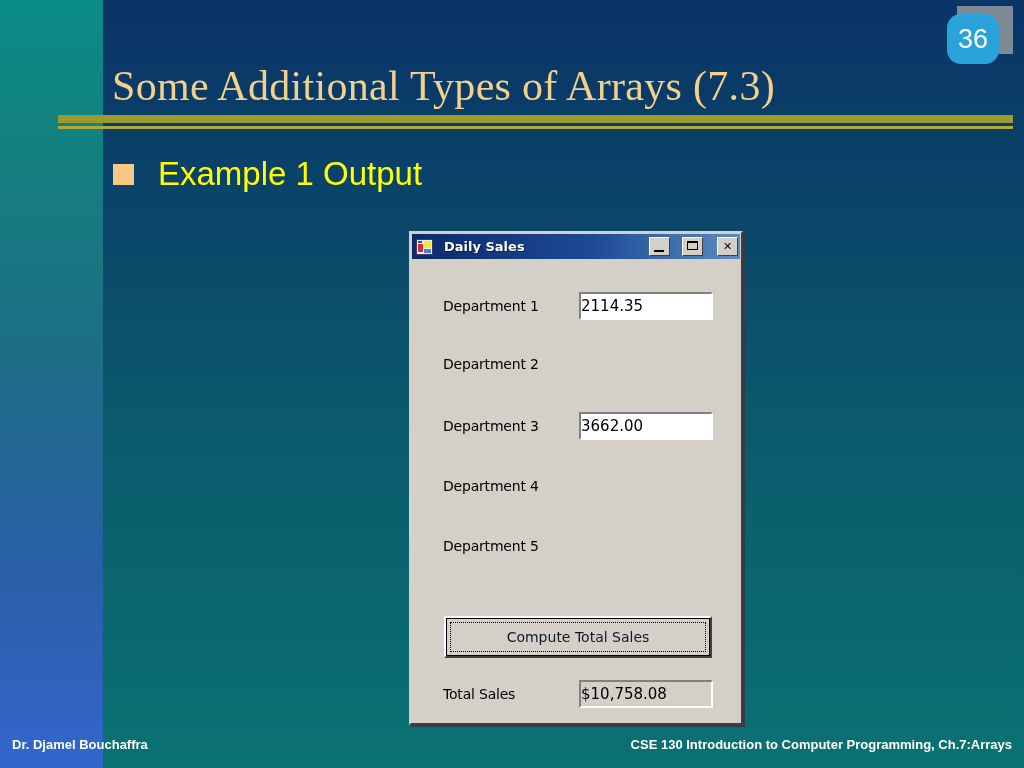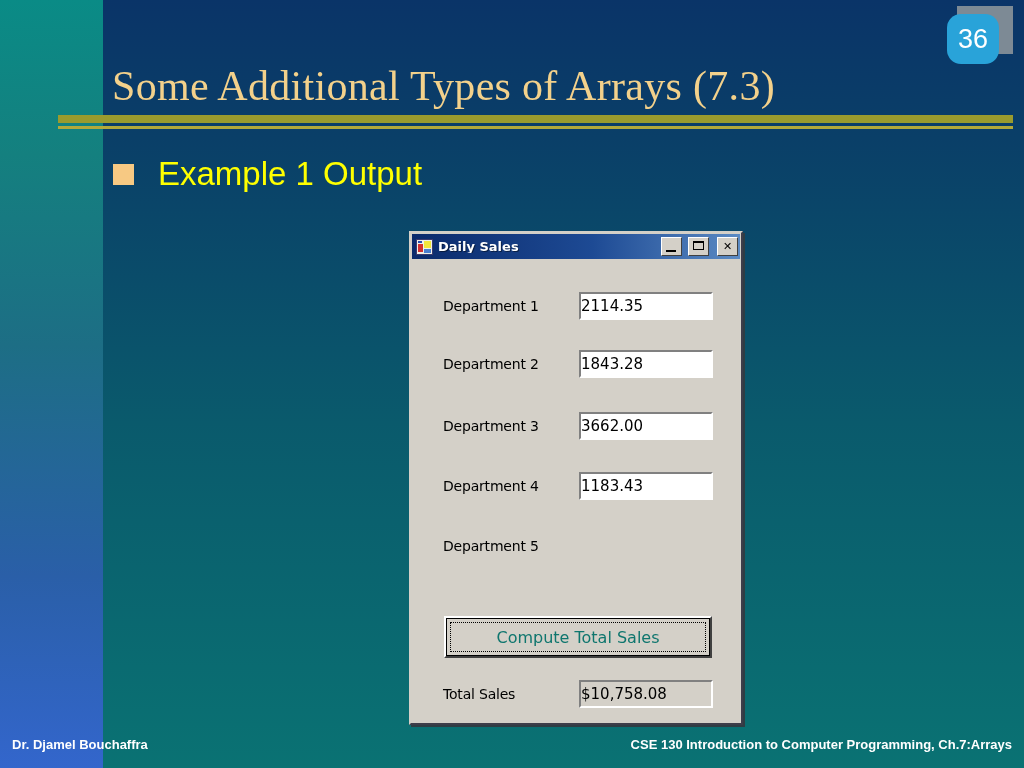"Daily Sales" #titlebar { gap: 5px -> 11px }
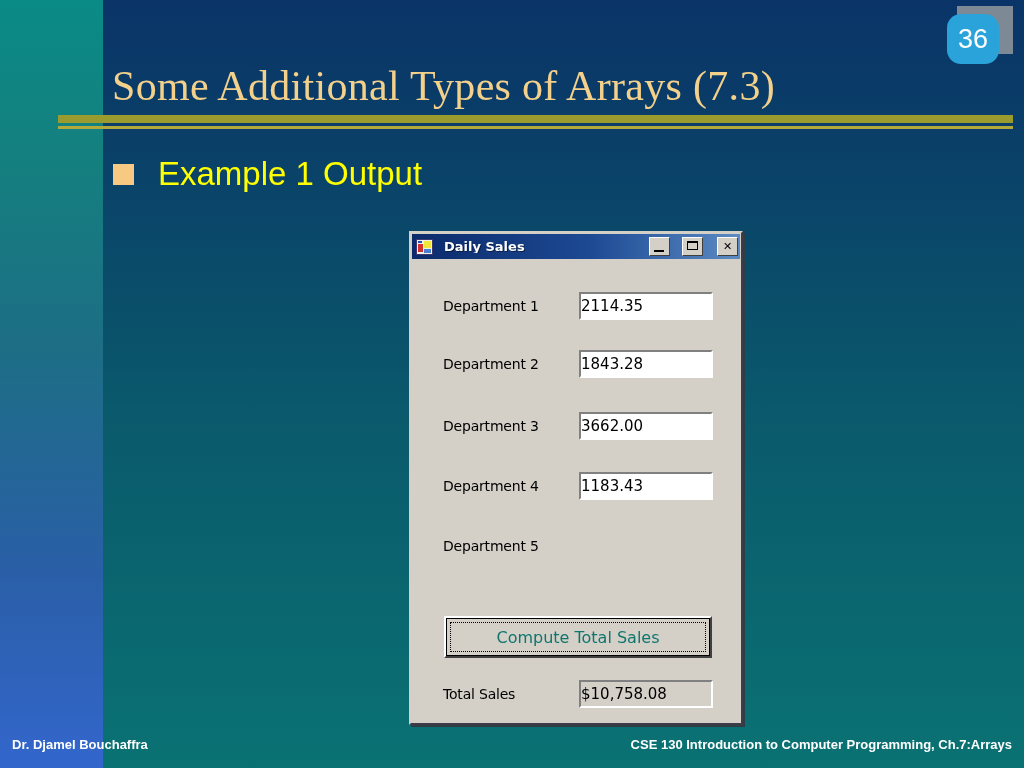"1843.28" div.field-input { html: <div>1843.28</div> -> none }
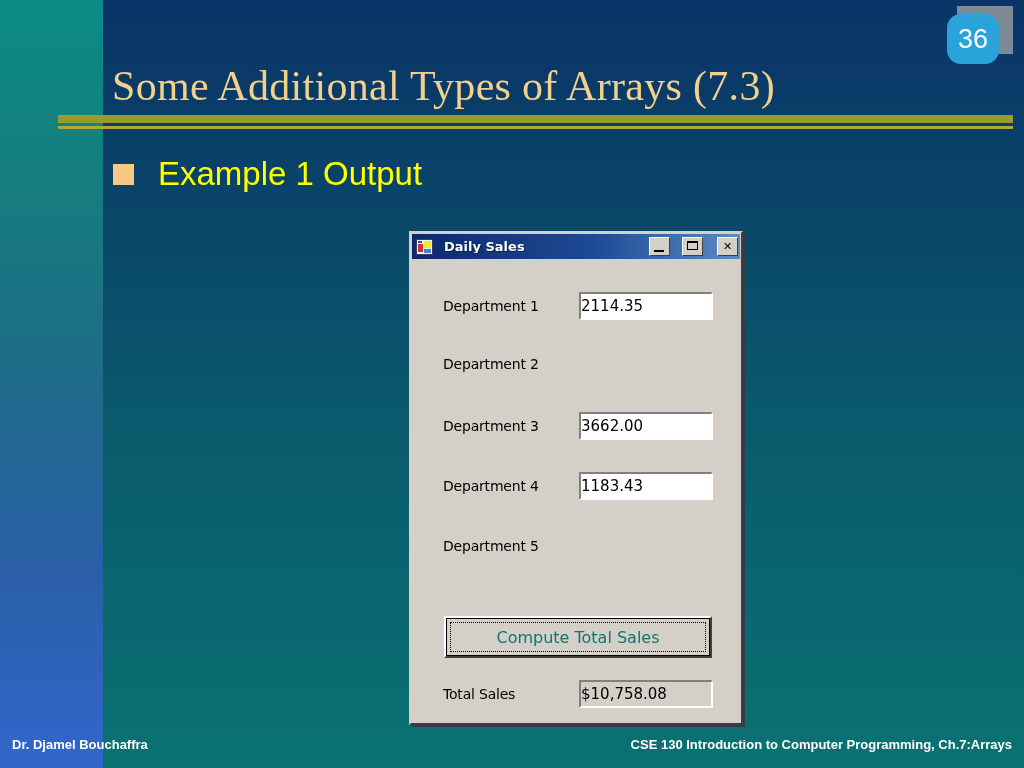"1183.43" div.field-input { html: <div>1183.43</div> -> none }
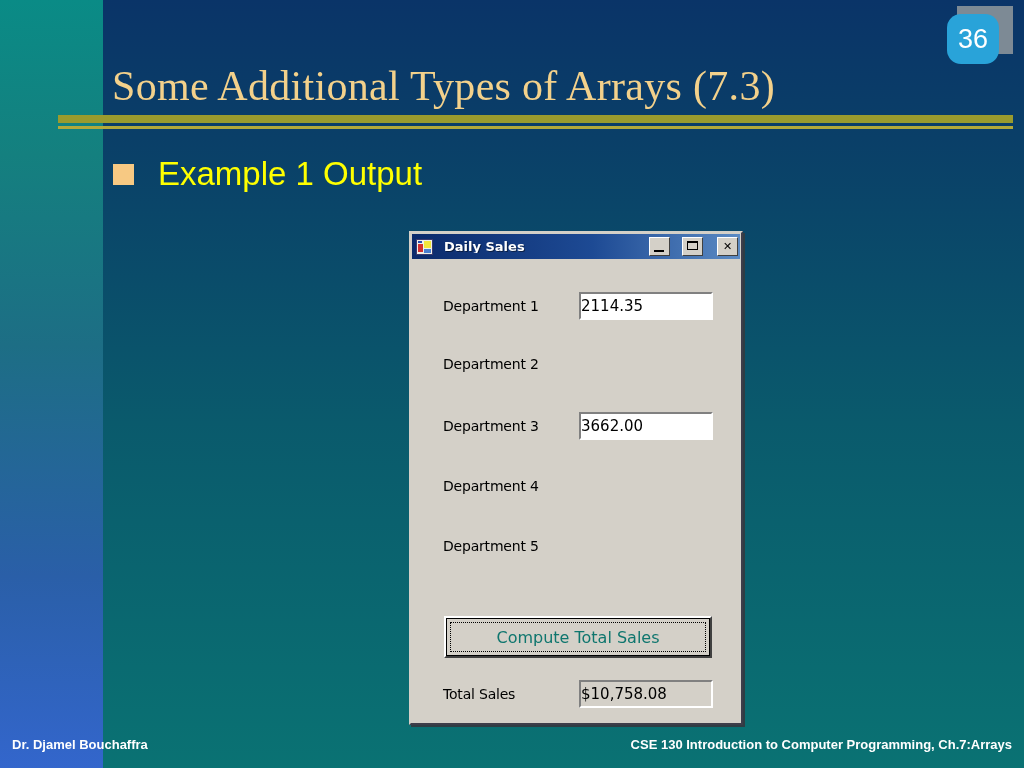"Compute Total Sales" #compute-focus { color: #0f766e -> #0f172a; font-size: 16px -> 14px }
